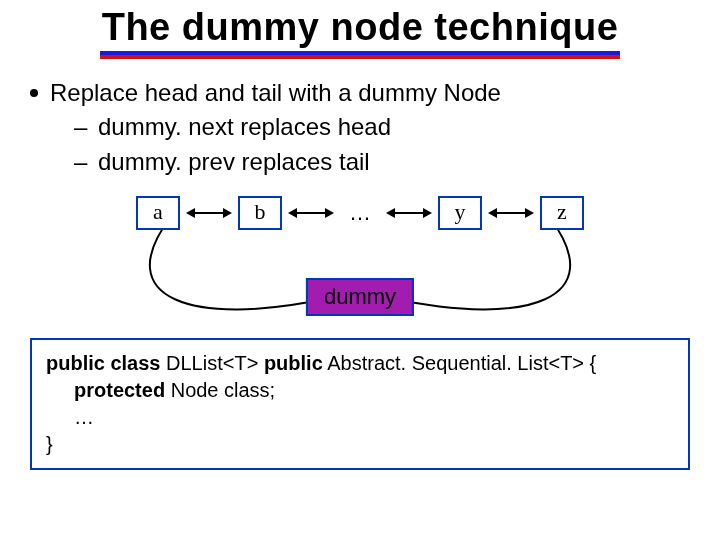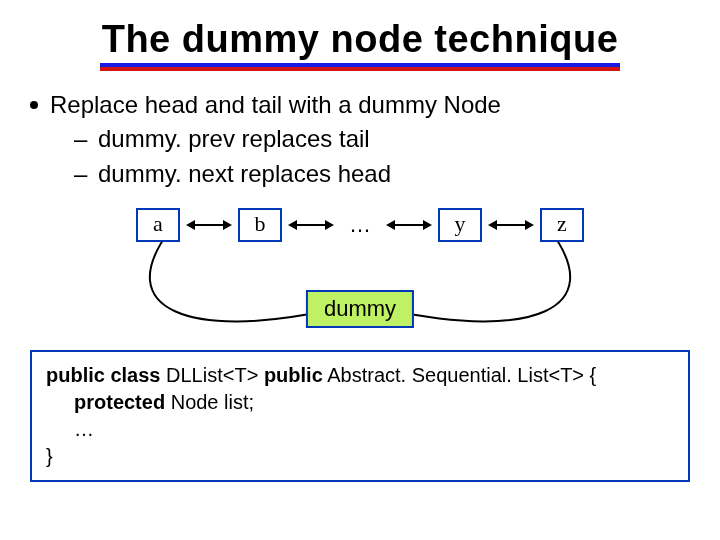"The dummy node technique" .slide { padding: 18px 28px 20px 28px -> 6px 28px 20px 28px }
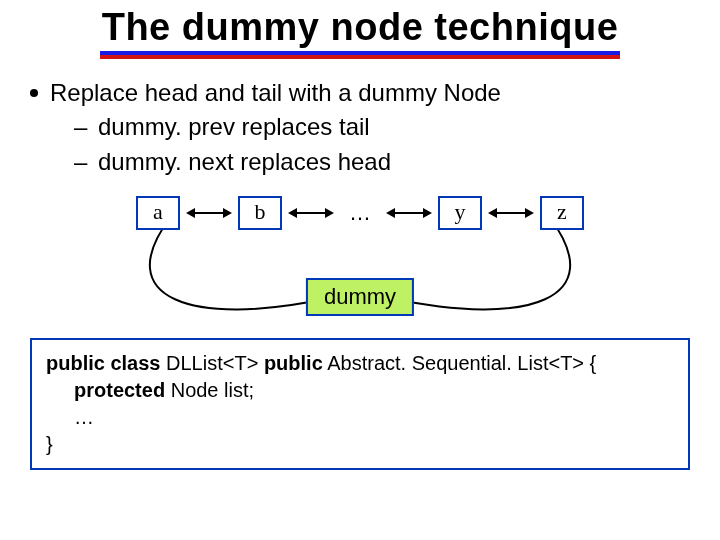"dummy. prev replaces tail" li { order: before "dummy. next replaces head" -> after "dummy. next replaces head" }
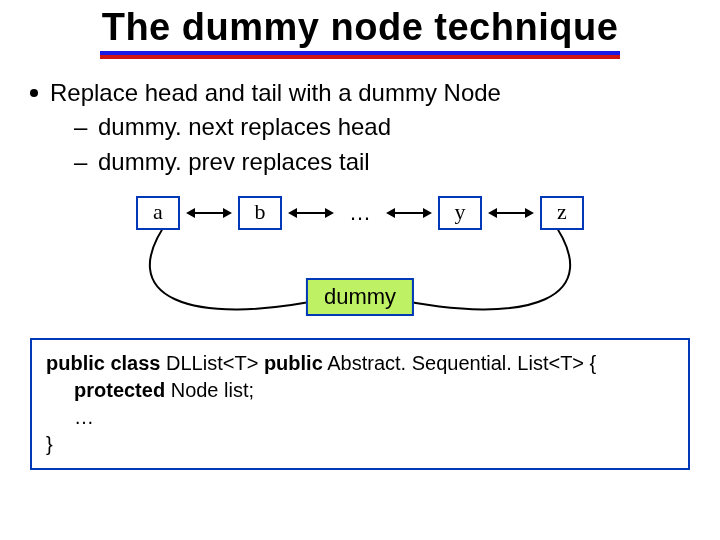"dummy" .dummy-box { background: #bef264 -> #a21caf }
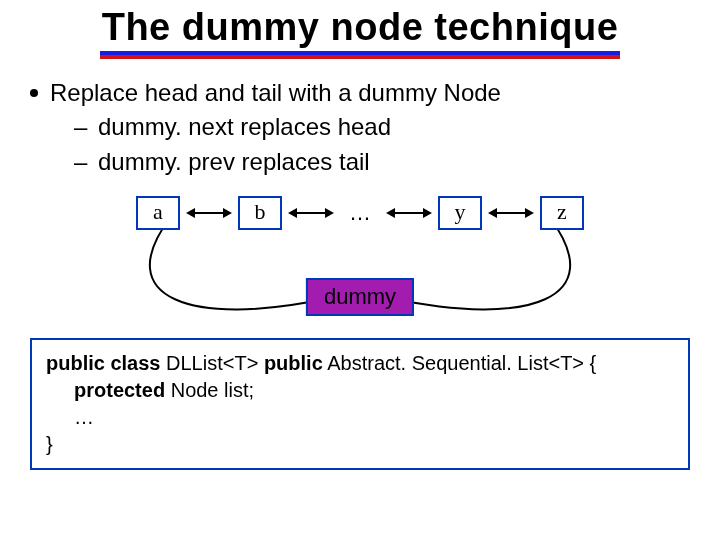"Node list;" span { text: list -> class }
